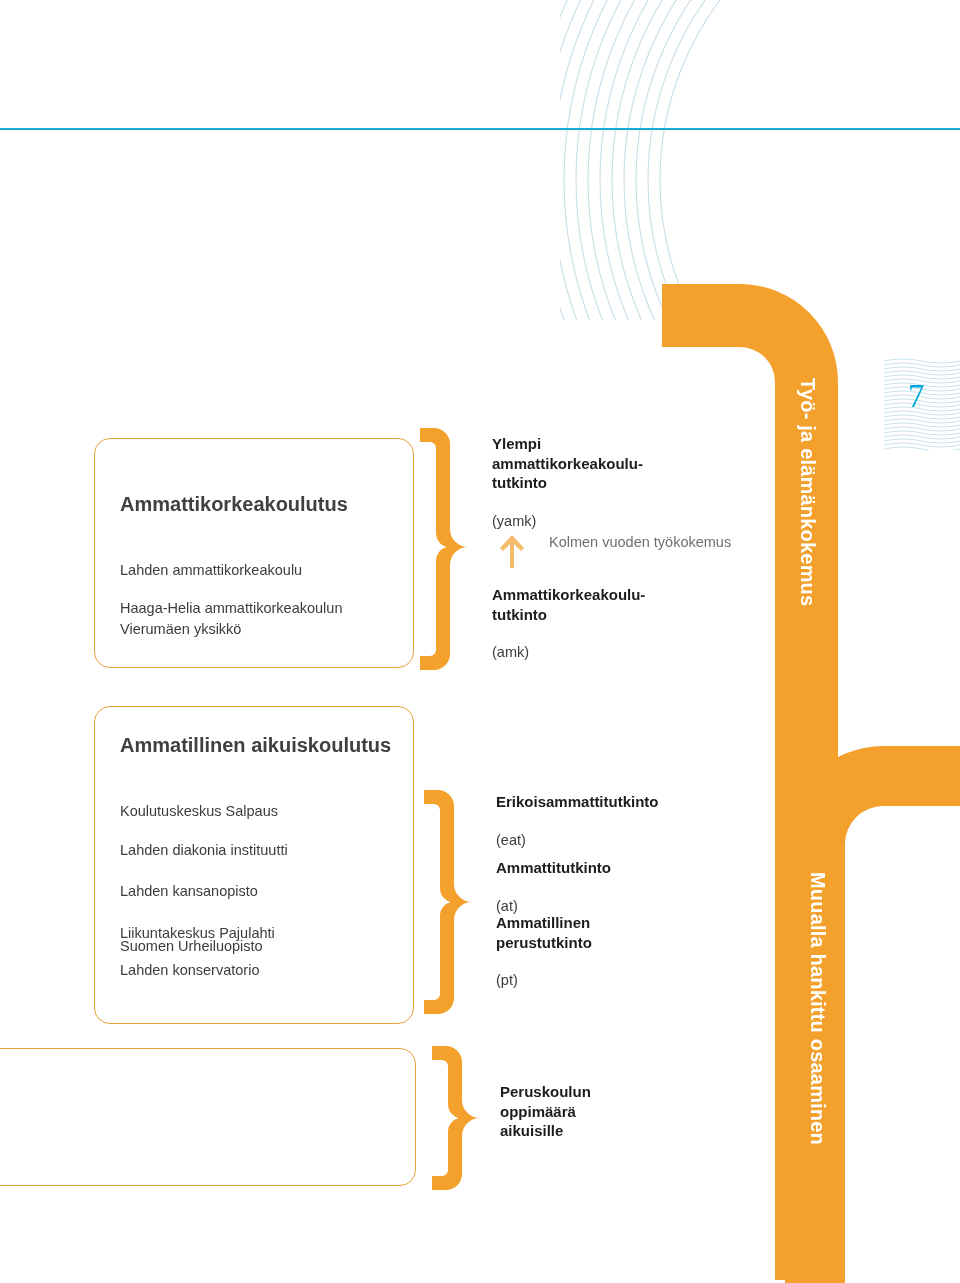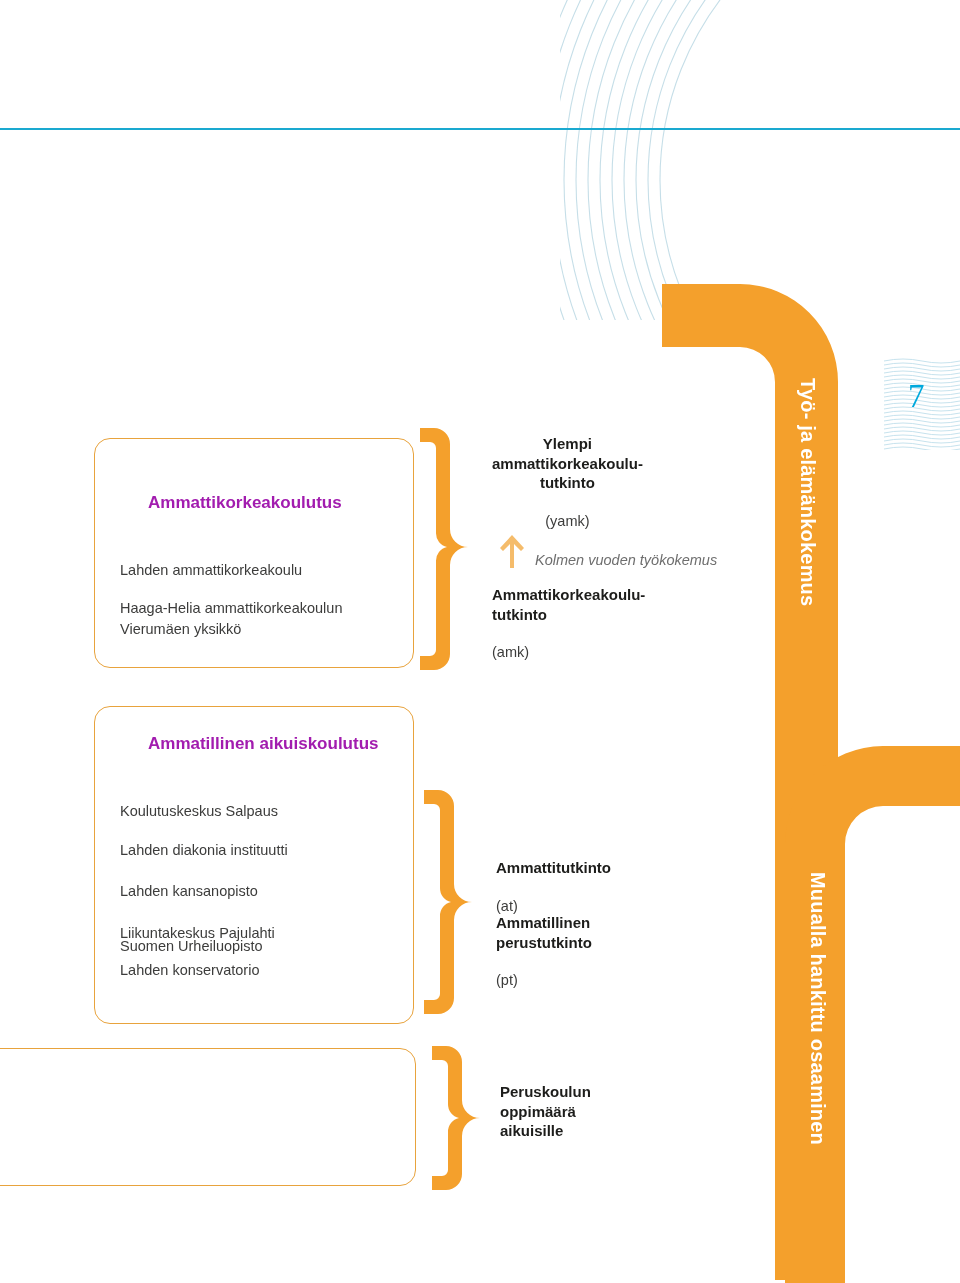"Ylempi" #deg-yamk { text-align: center -> none }
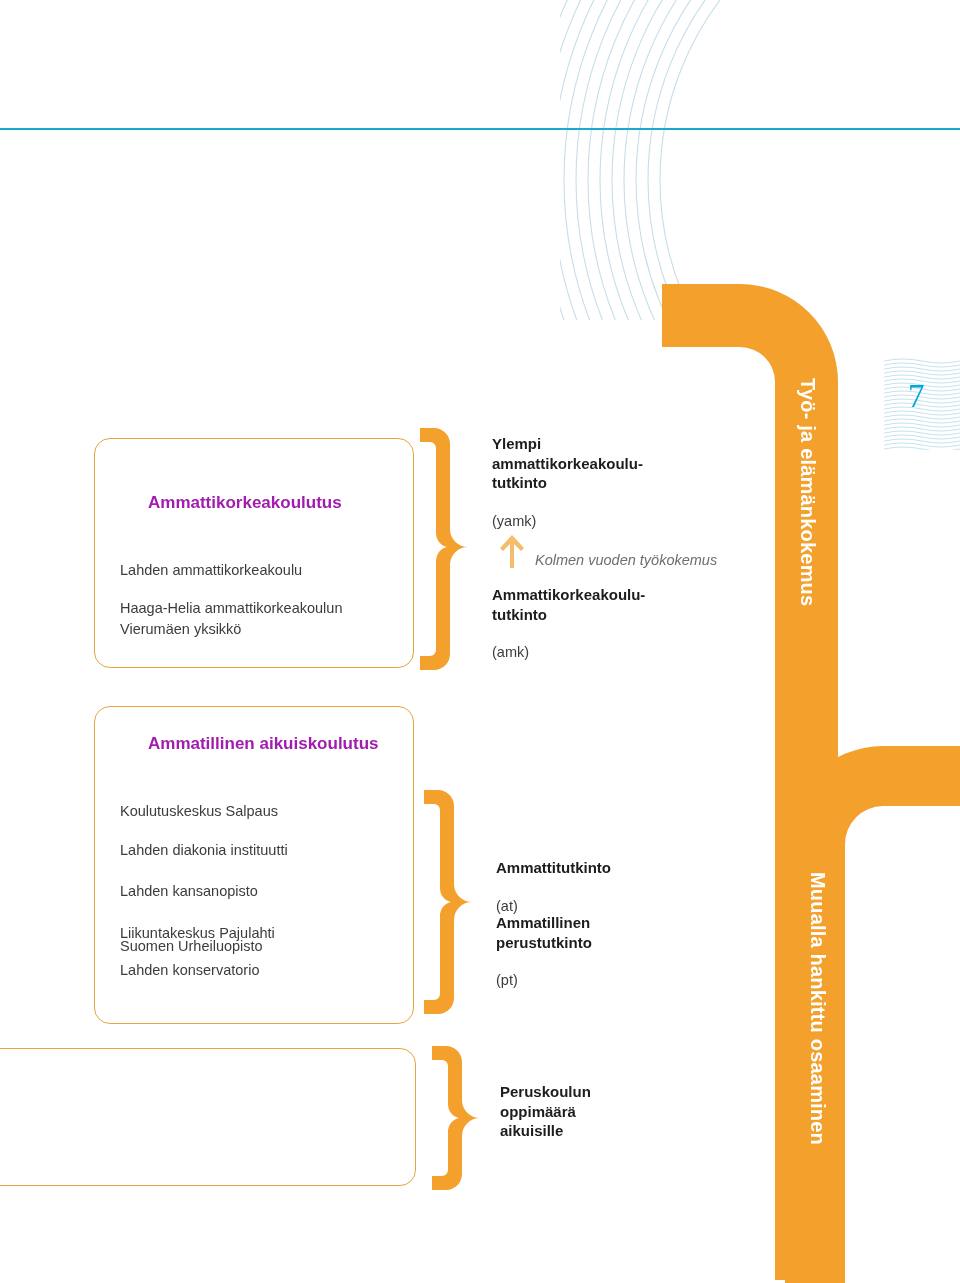"Ammattikorkeakoulutus" .box-title { color: #a21caf -> #404040; font-size: 17px -> 20px; margin-left: 28px -> none }
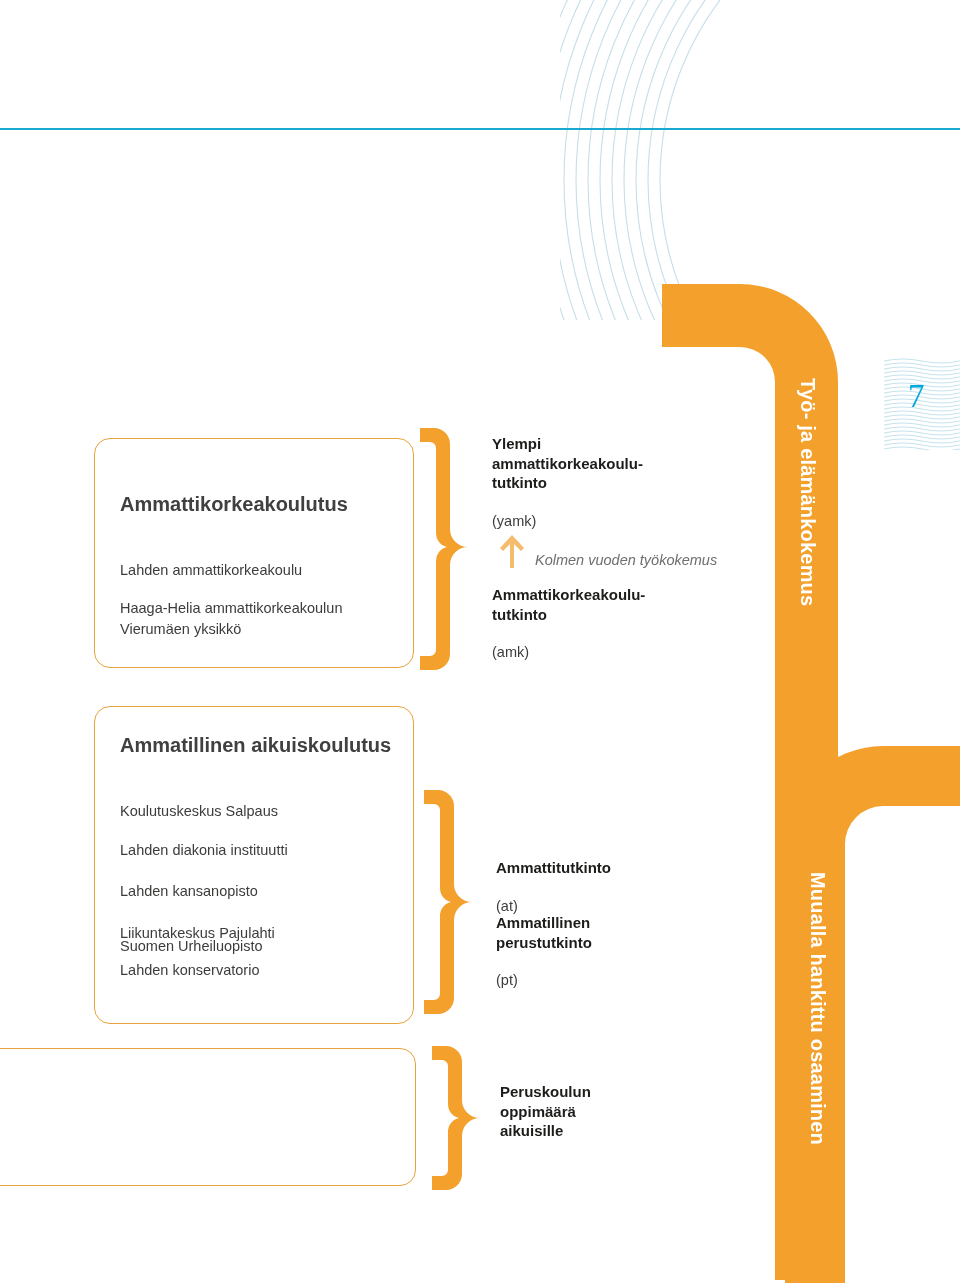"Kolmen vuoden työkokemus" #exp-note { align-items: flex-end -> flex-start; font-style: italic -> none; gap: 10px -> 24px }
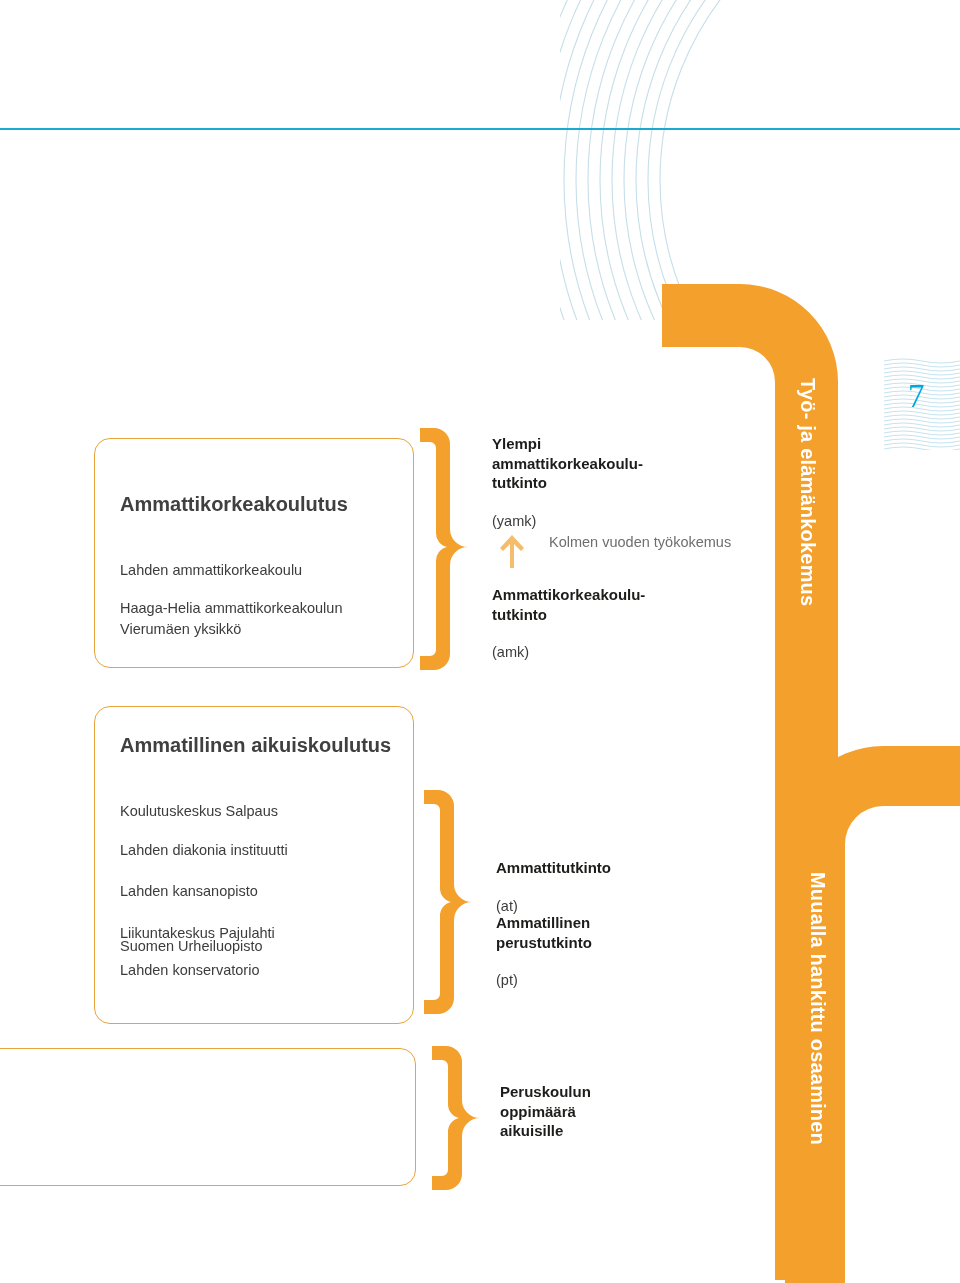"Erikoisammattitutkinto" div.deg { html: none -> <div> <div>Erikoisammattitutkinto</div> <div>(eat)</div> </div> }
